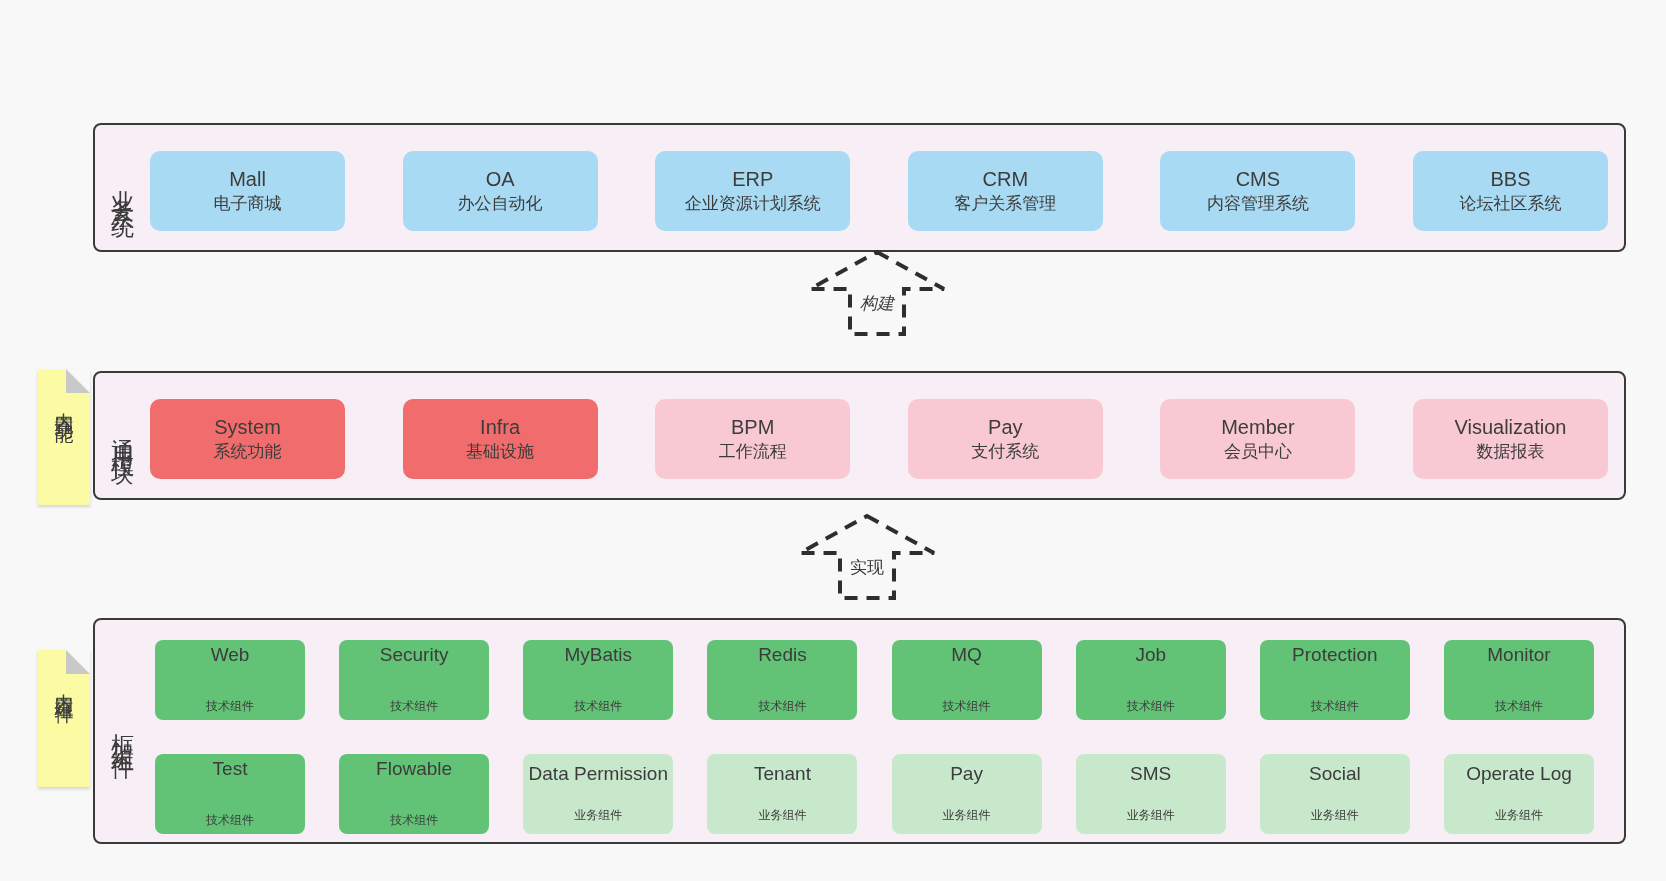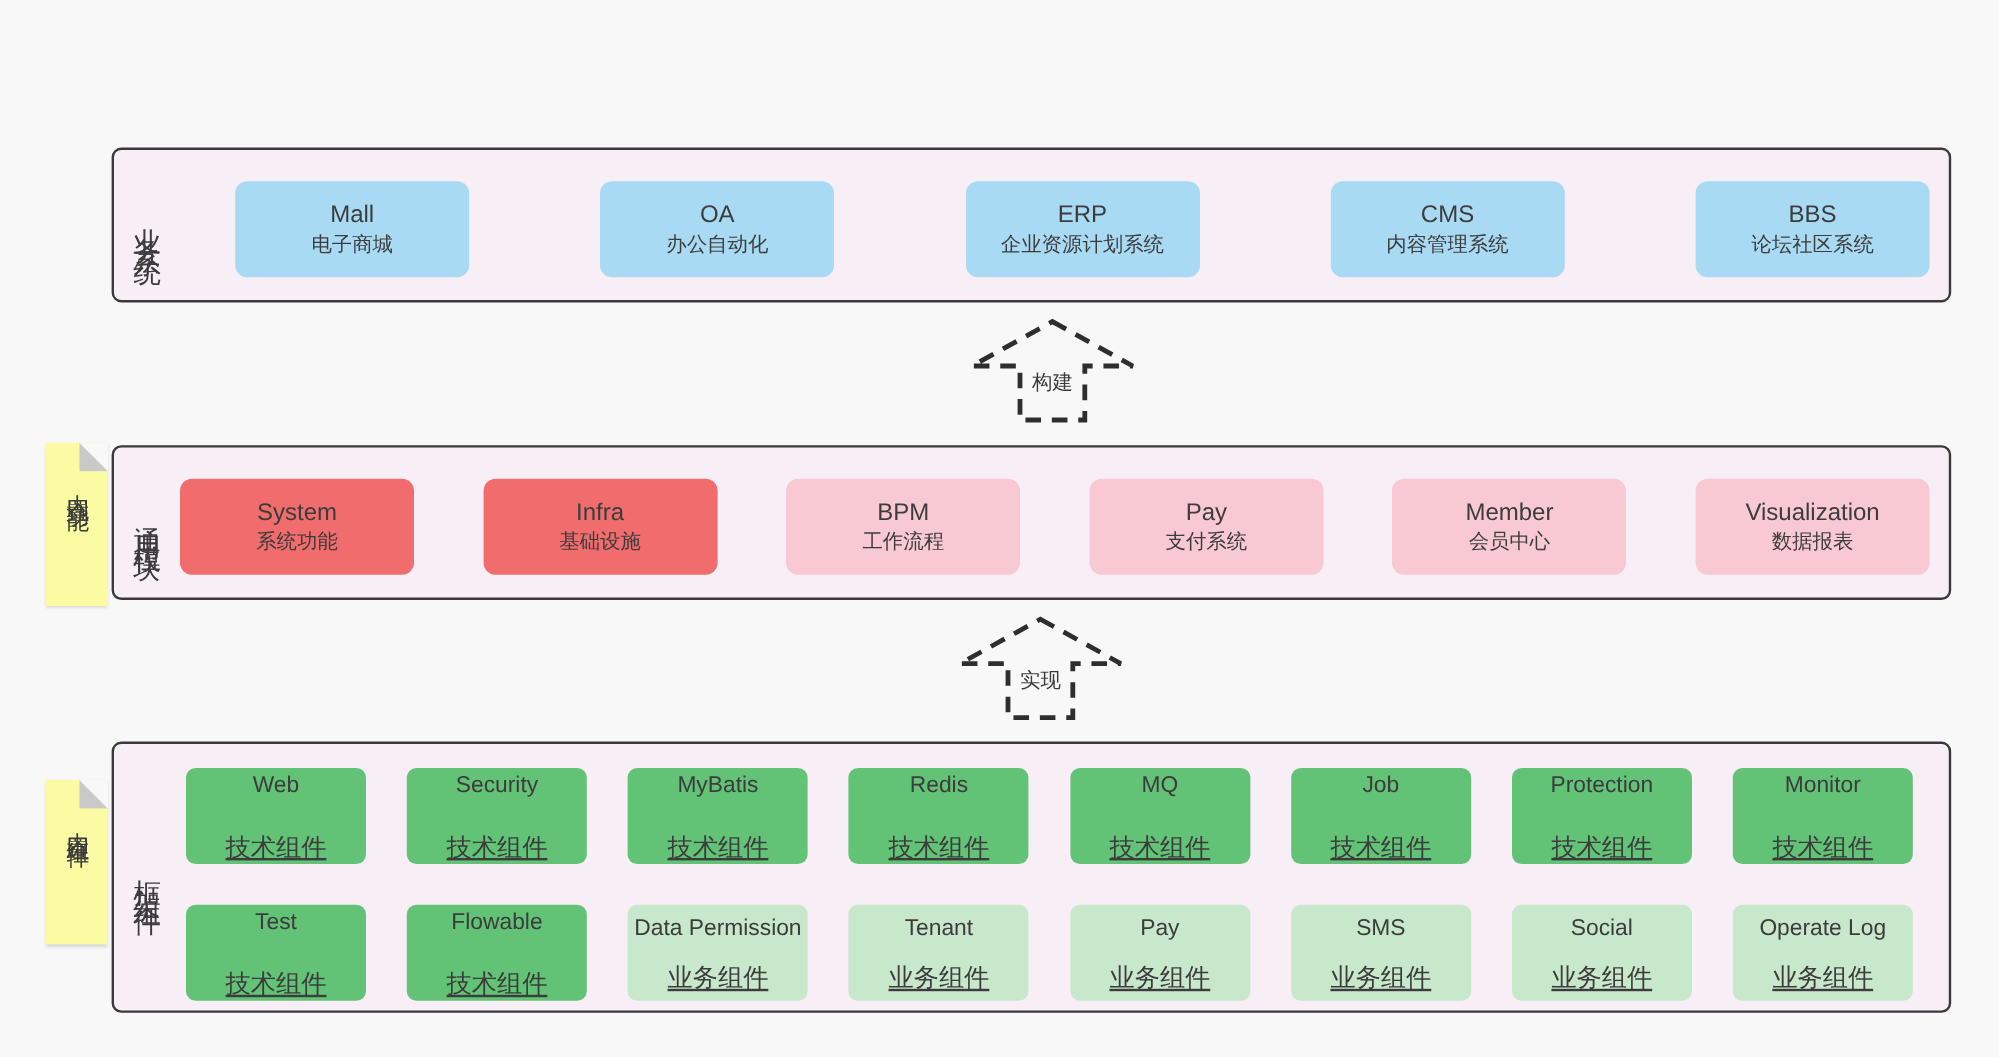"Mall" .box.blue { margin-left: 46px -> none }
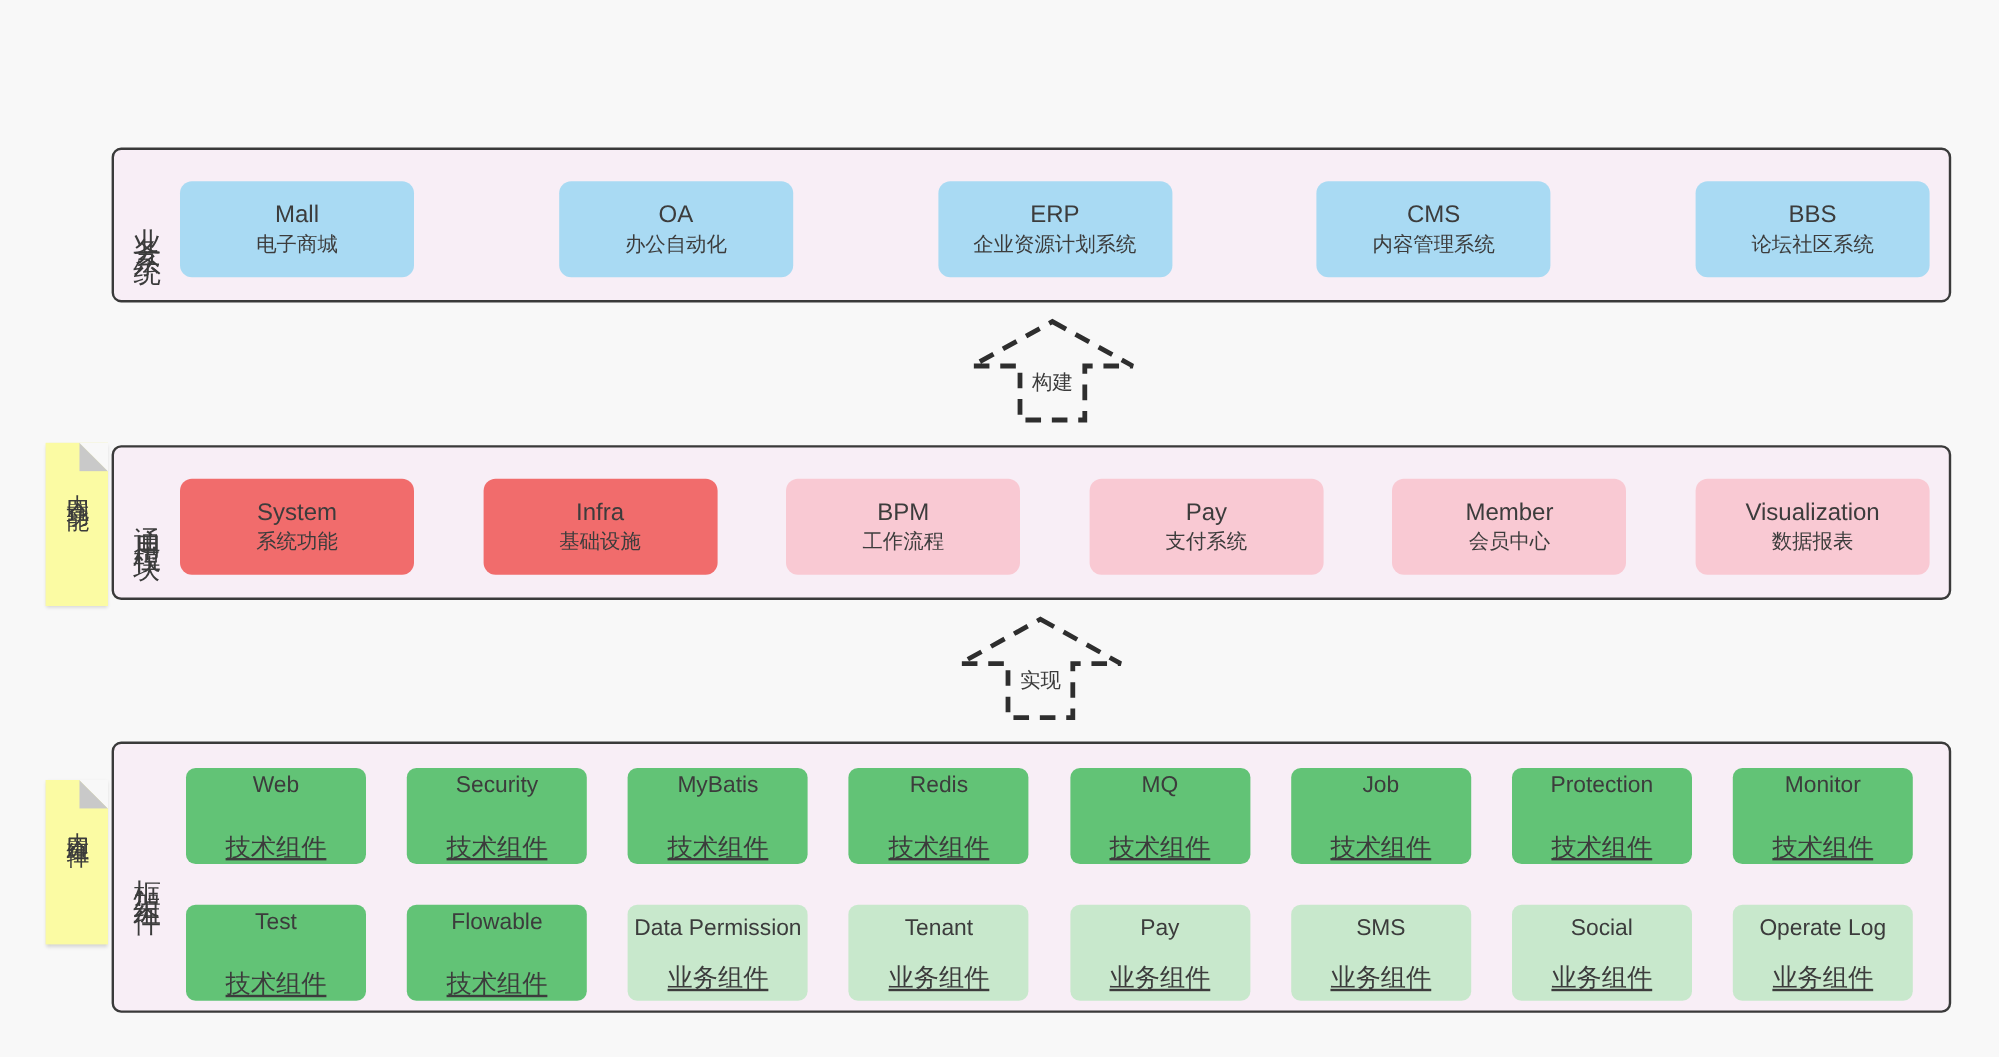"CRM" div.box { html: none -> <div> <div>CRM</div> <div>客户关系管理</div> </div> }
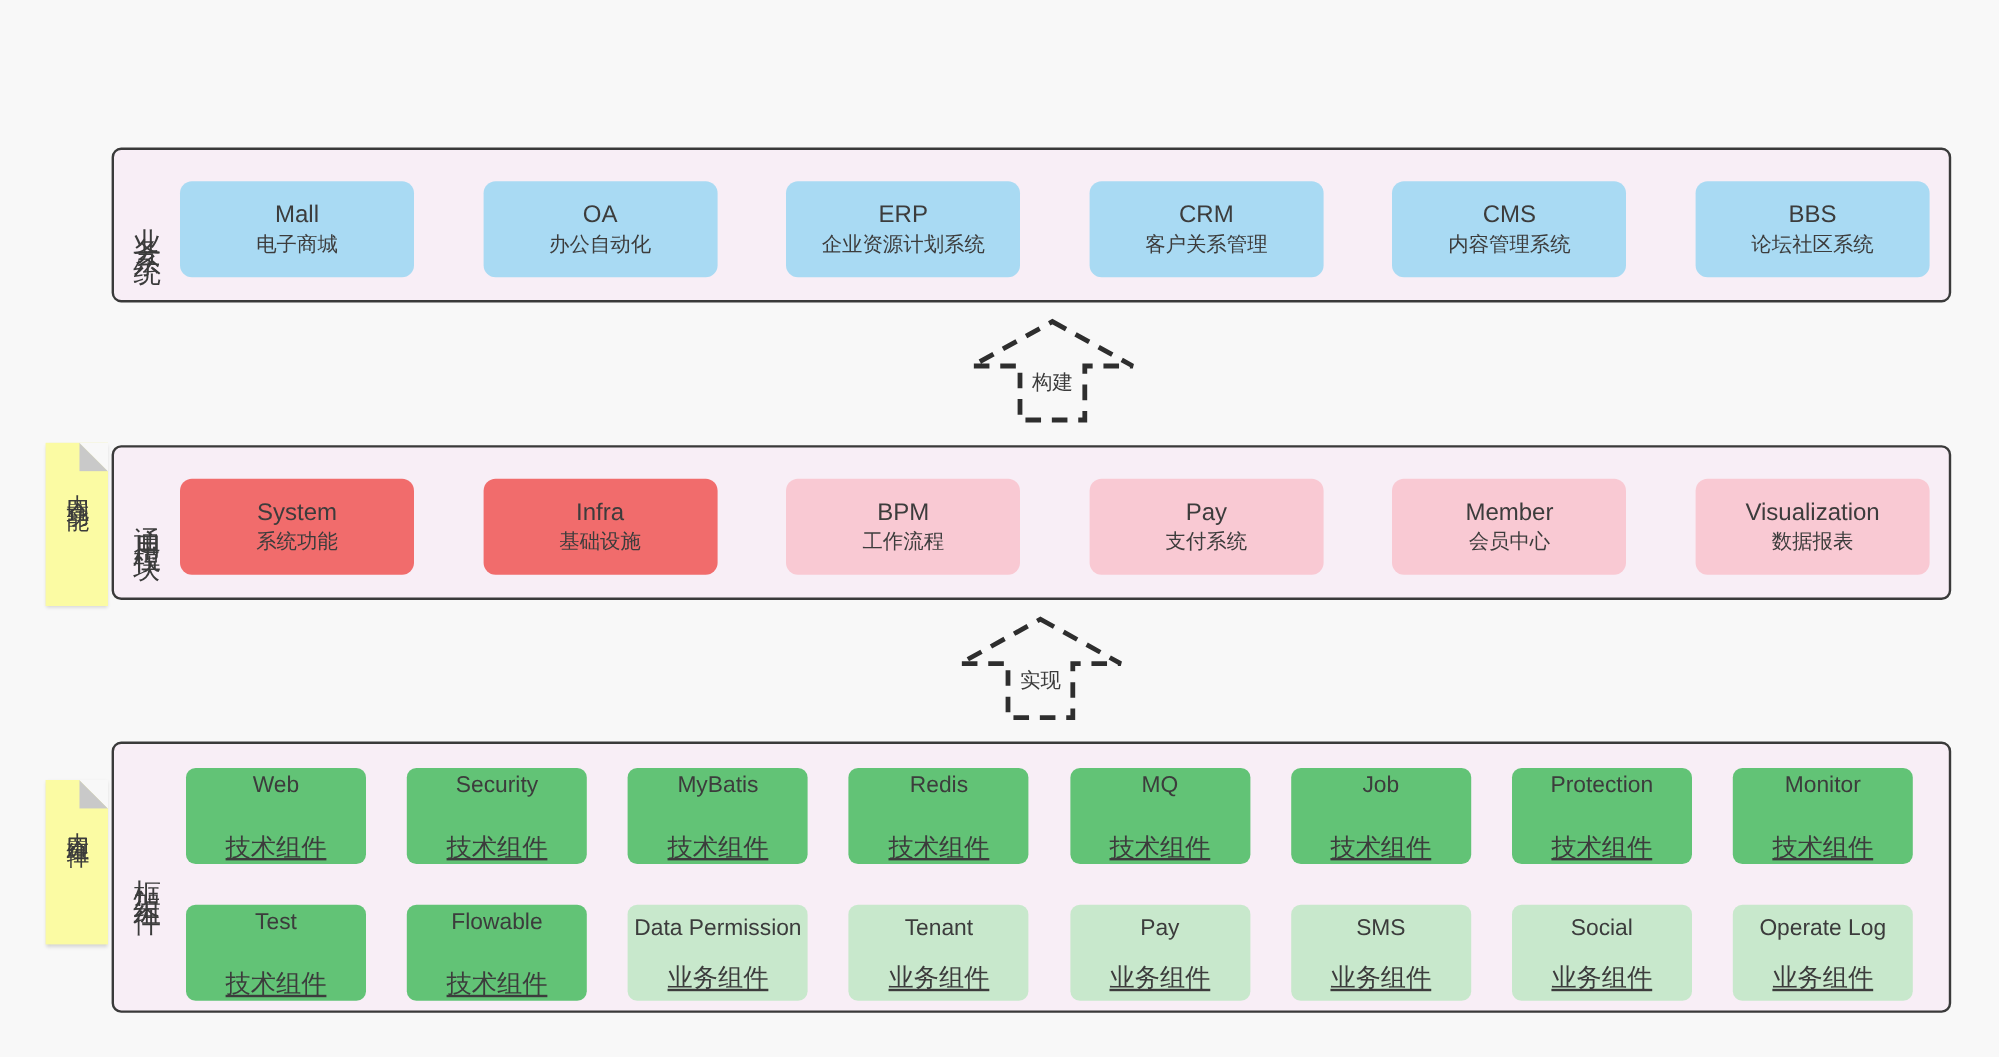"构建" .arrow1 { font-style: none -> italic; top: 265px -> 249px }
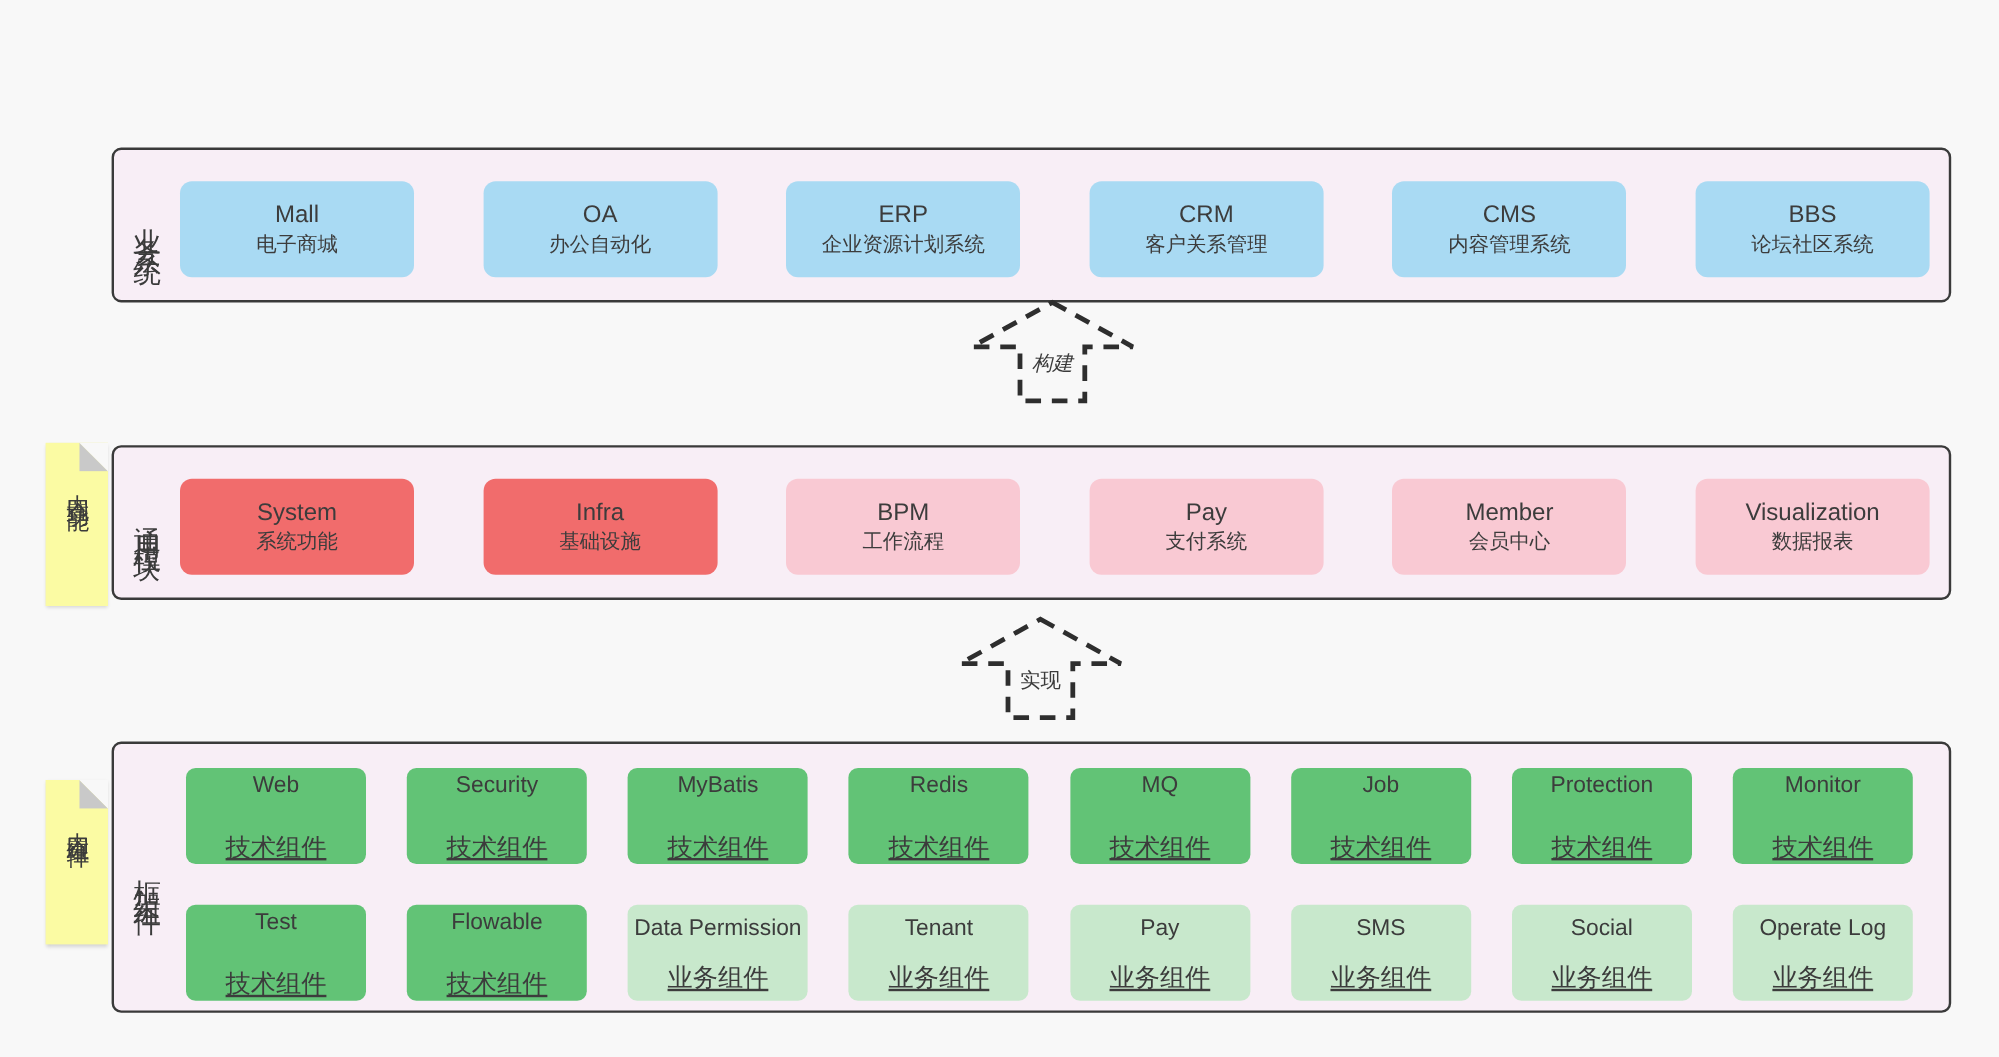"技术组件" .band3 .box-sub { font-size: 21px -> 12px; text-decoration: underline -> none }
